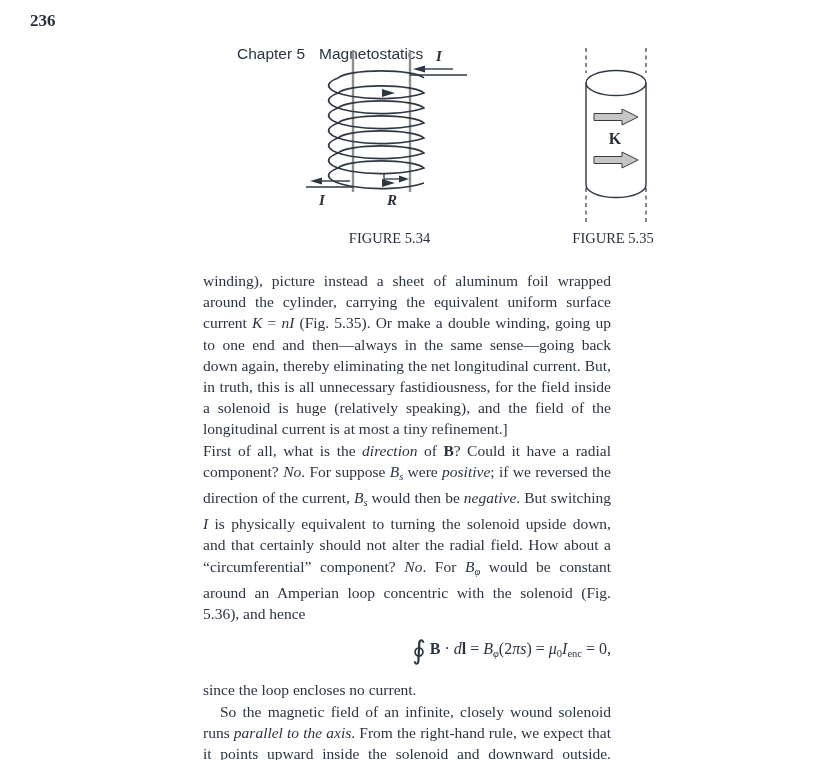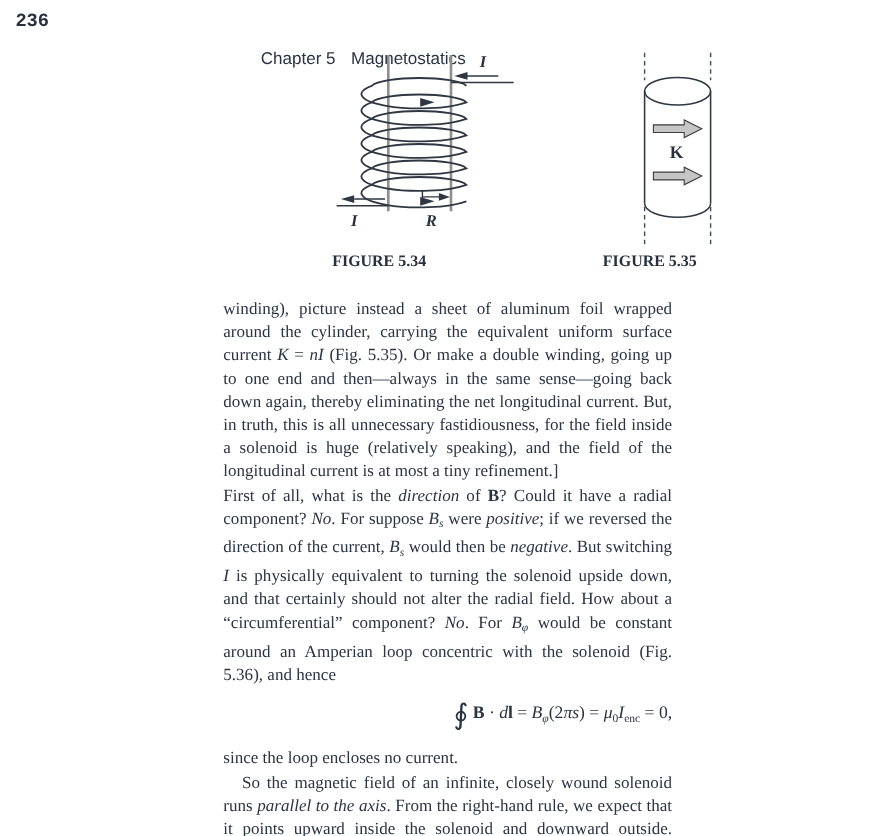"236" #page-number { font-family: Liberation Mono, monospace -> Liberation Serif, serif; left: 14px -> 30px }
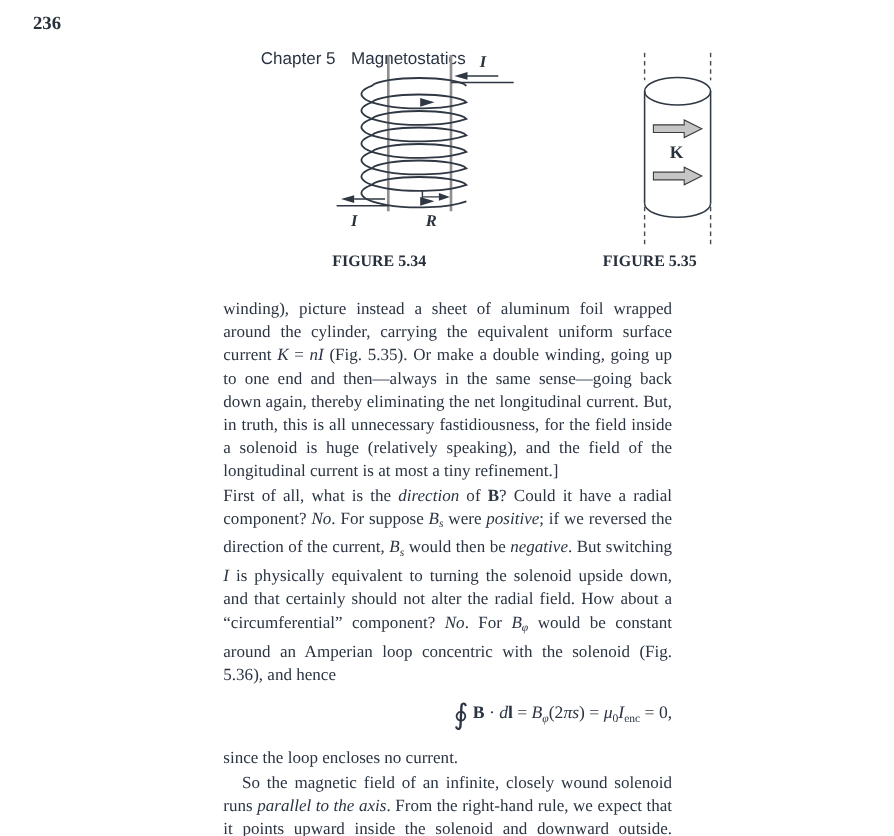"FIGURE 5.34" .caption { font-weight: bold -> normal; text-align: none -> center }
